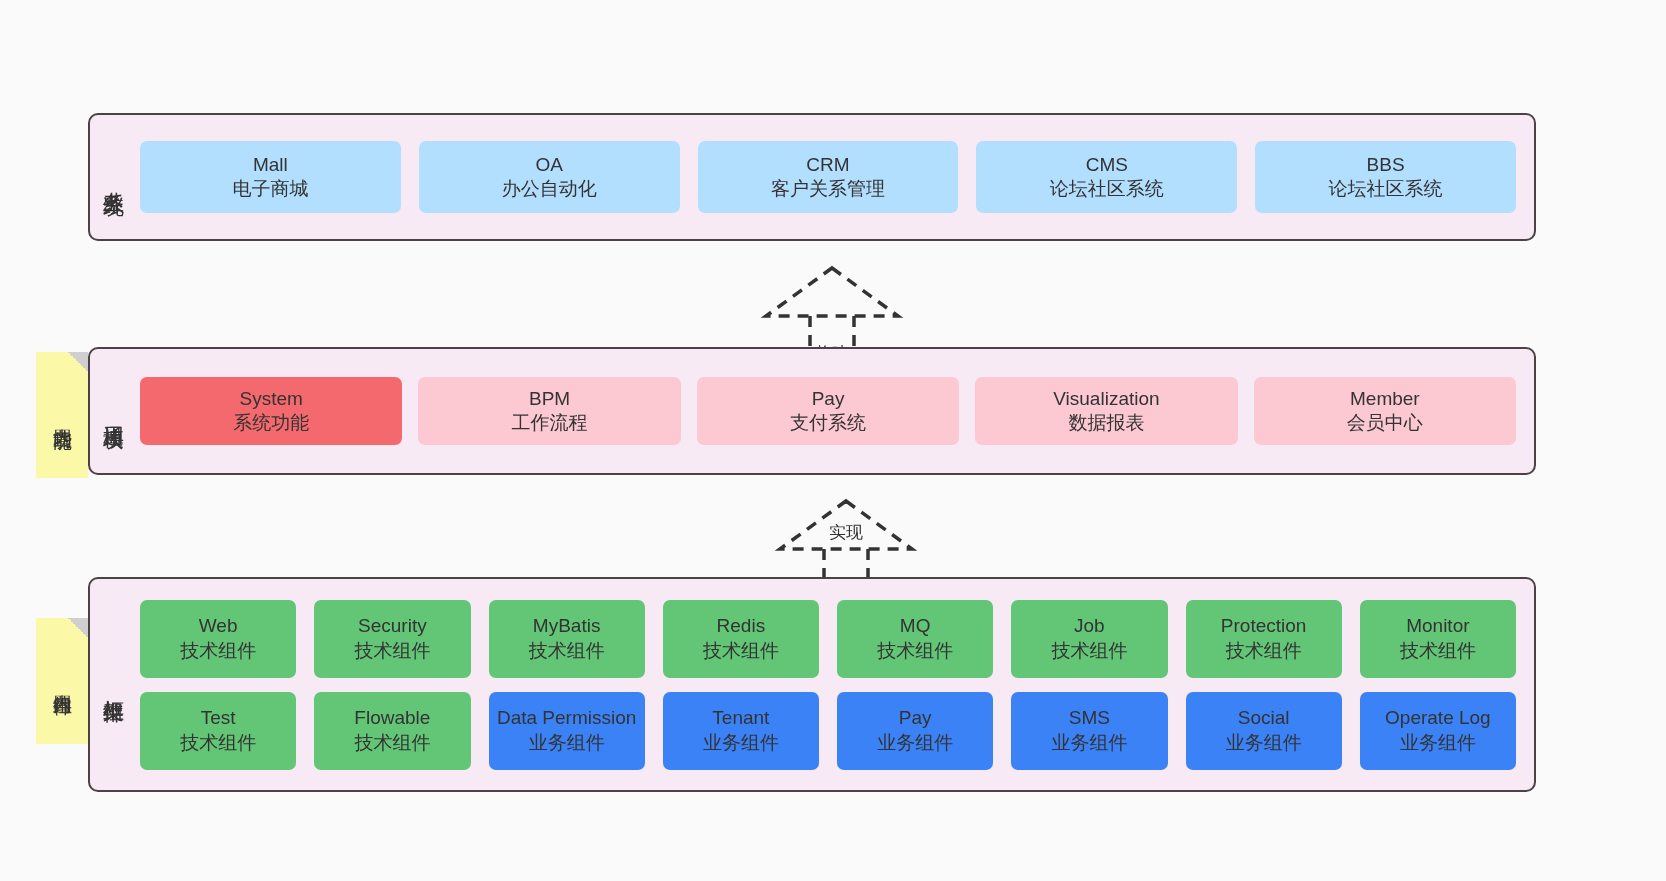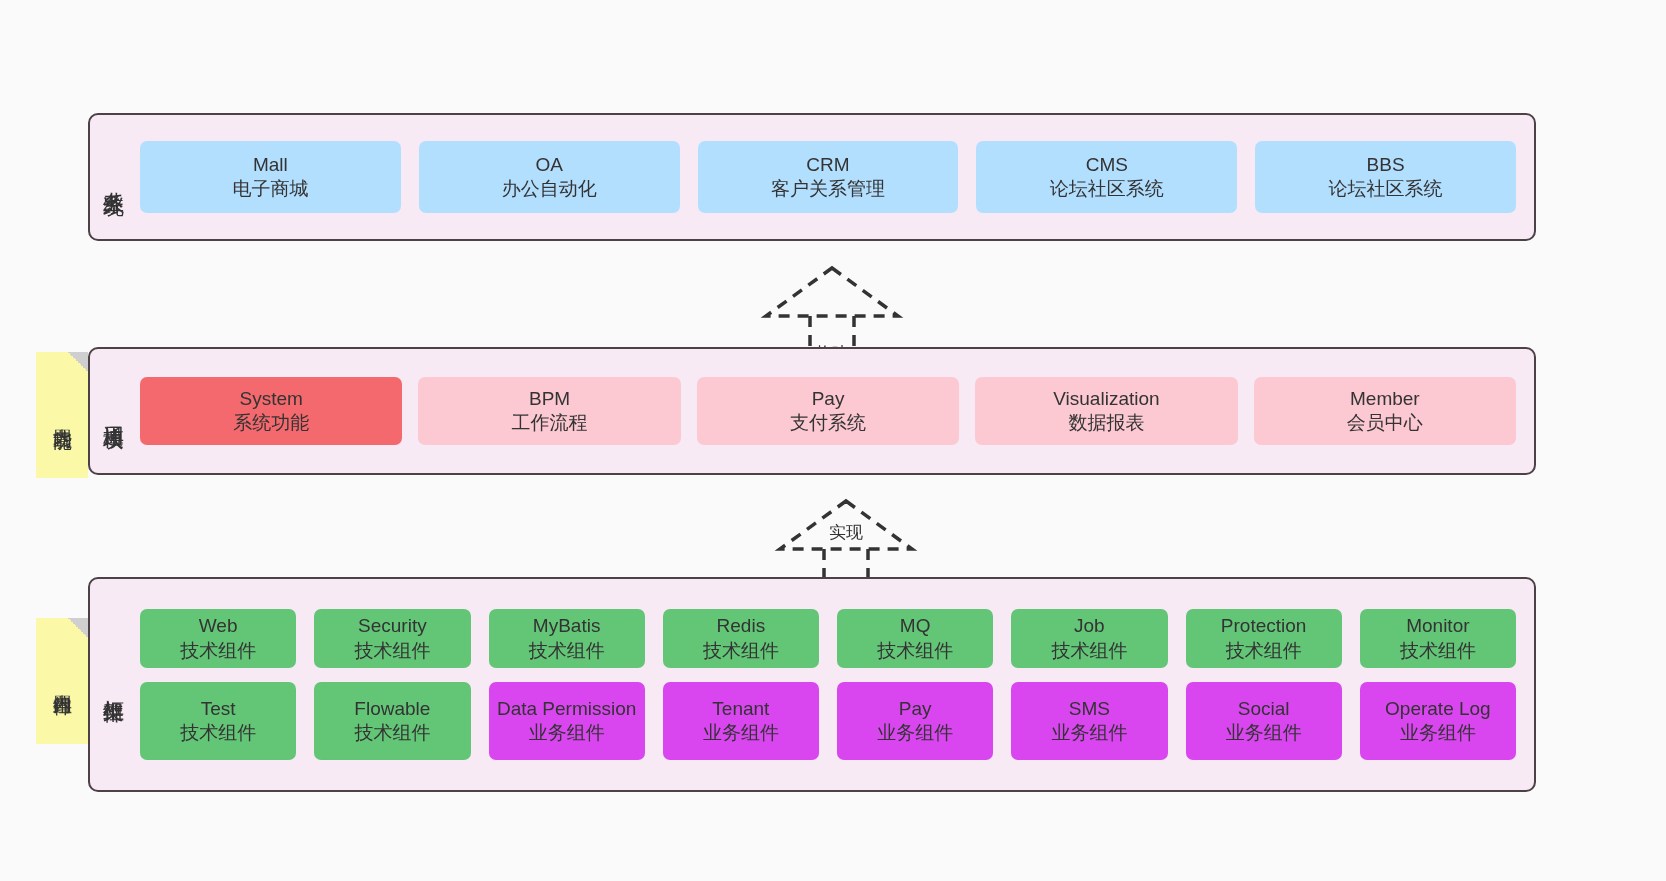"Web" div.row { height: 59px -> 78px }
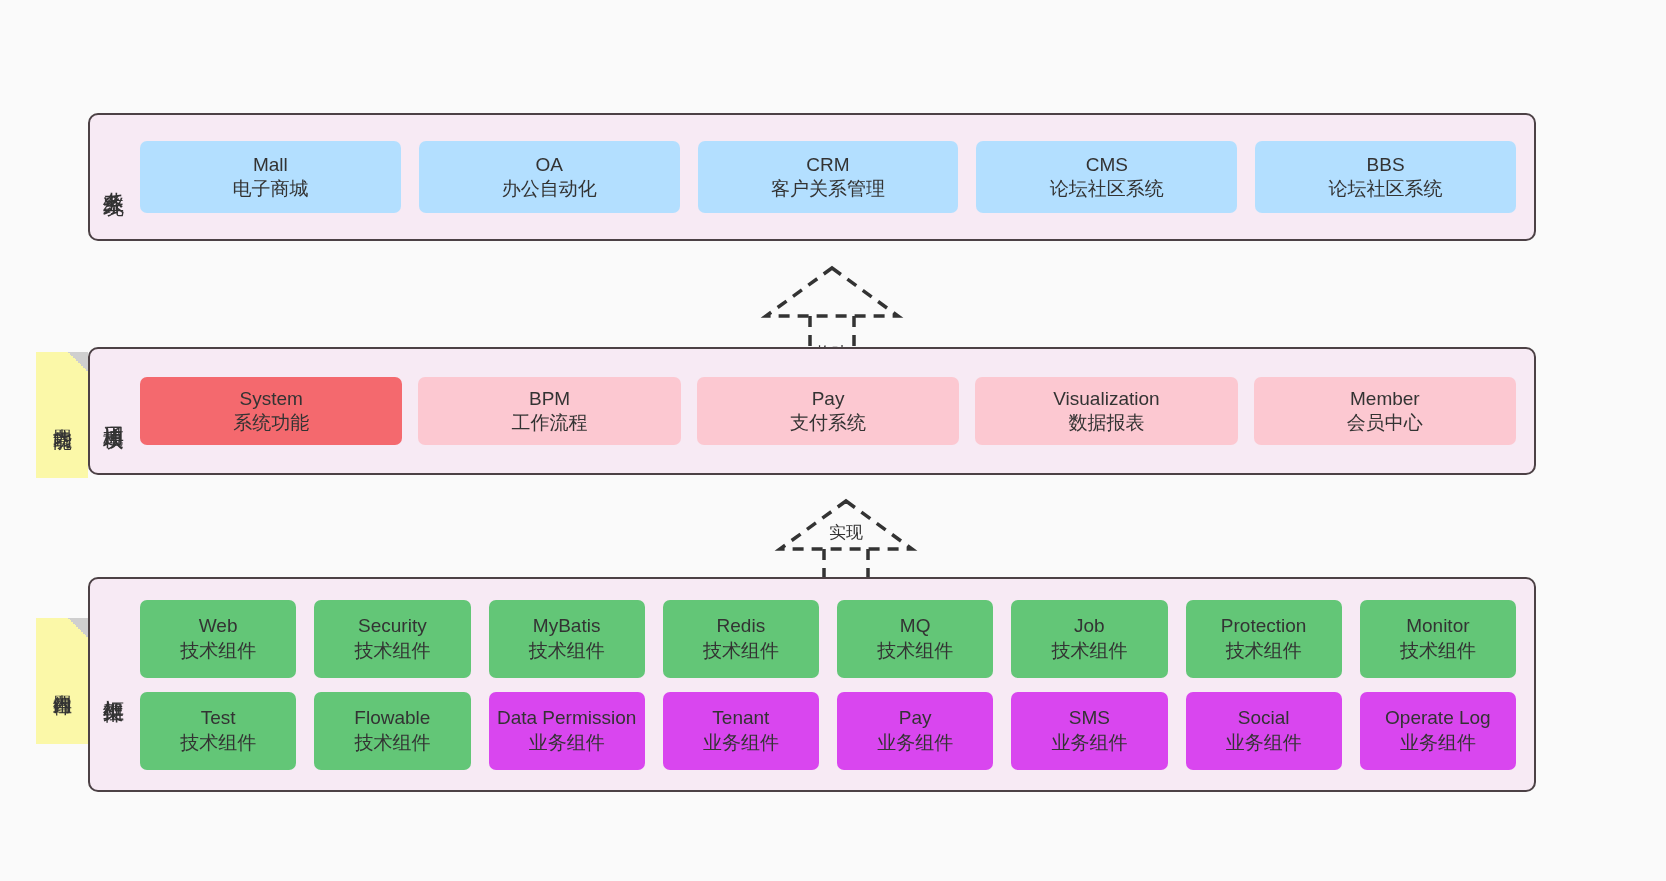"Data Permission" .c-lightgreen { background: #d946ef -> #3b82f6 }
